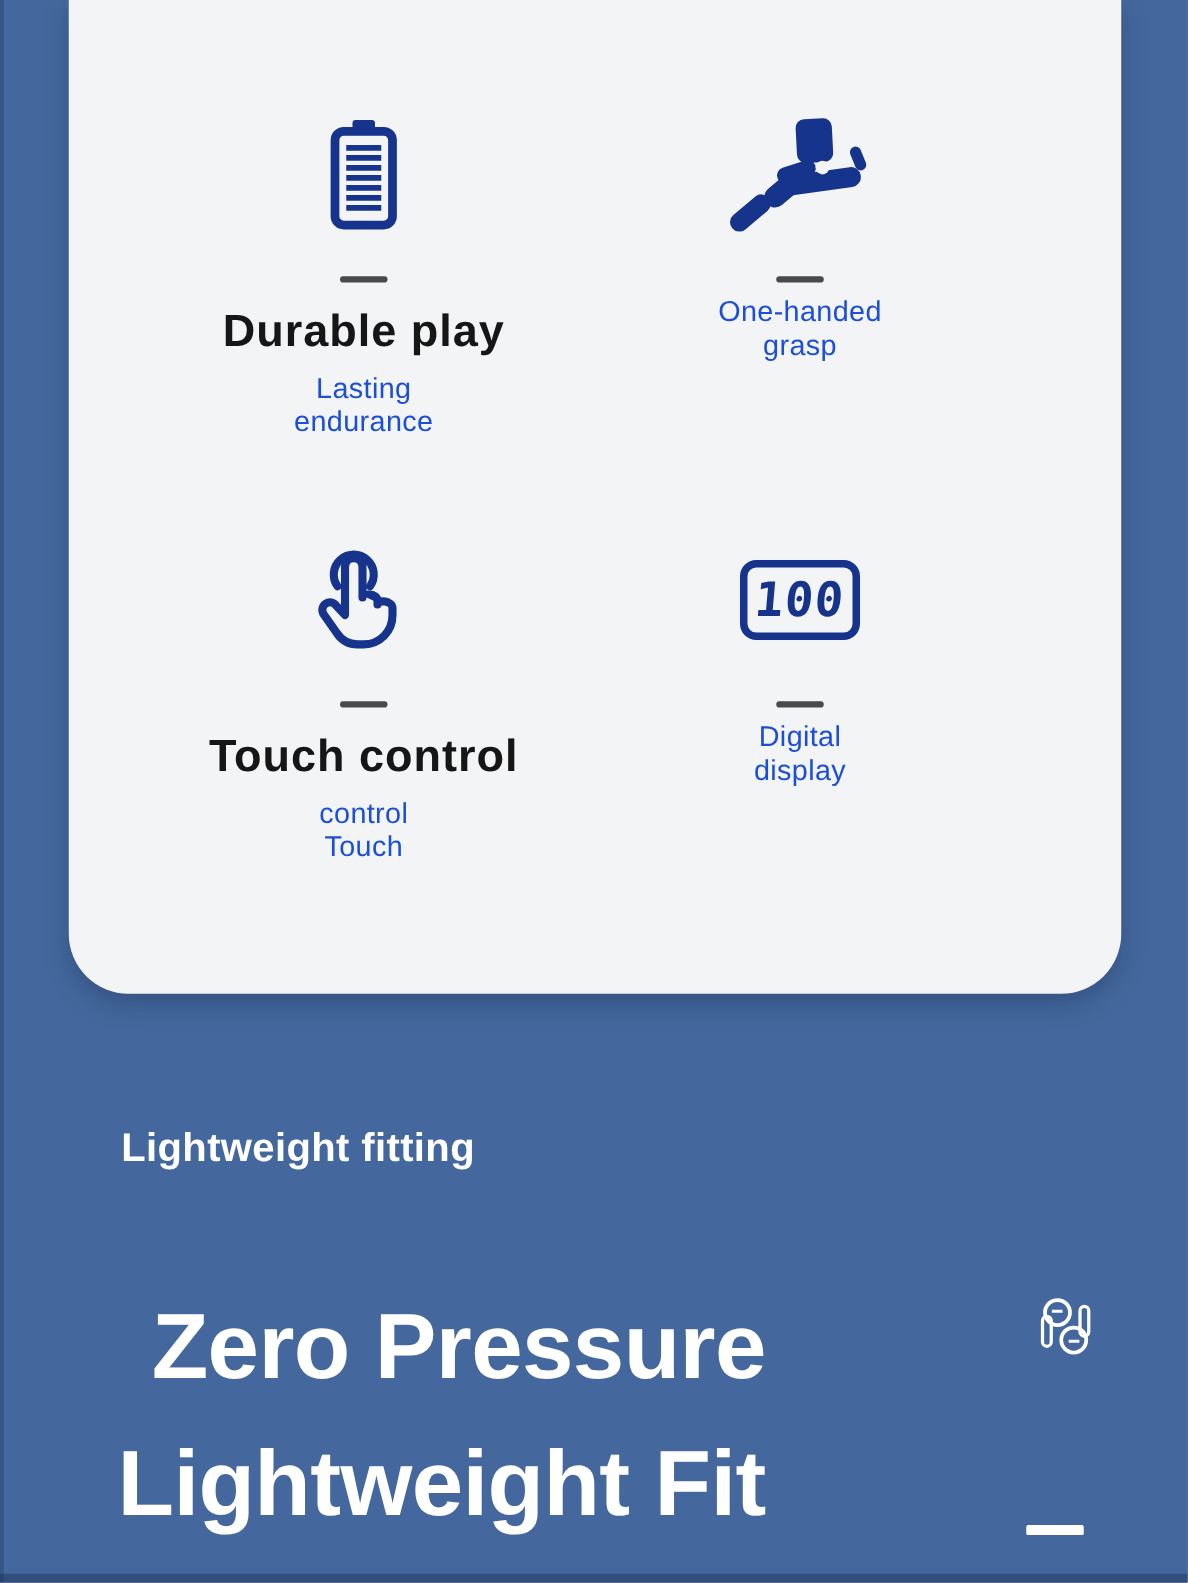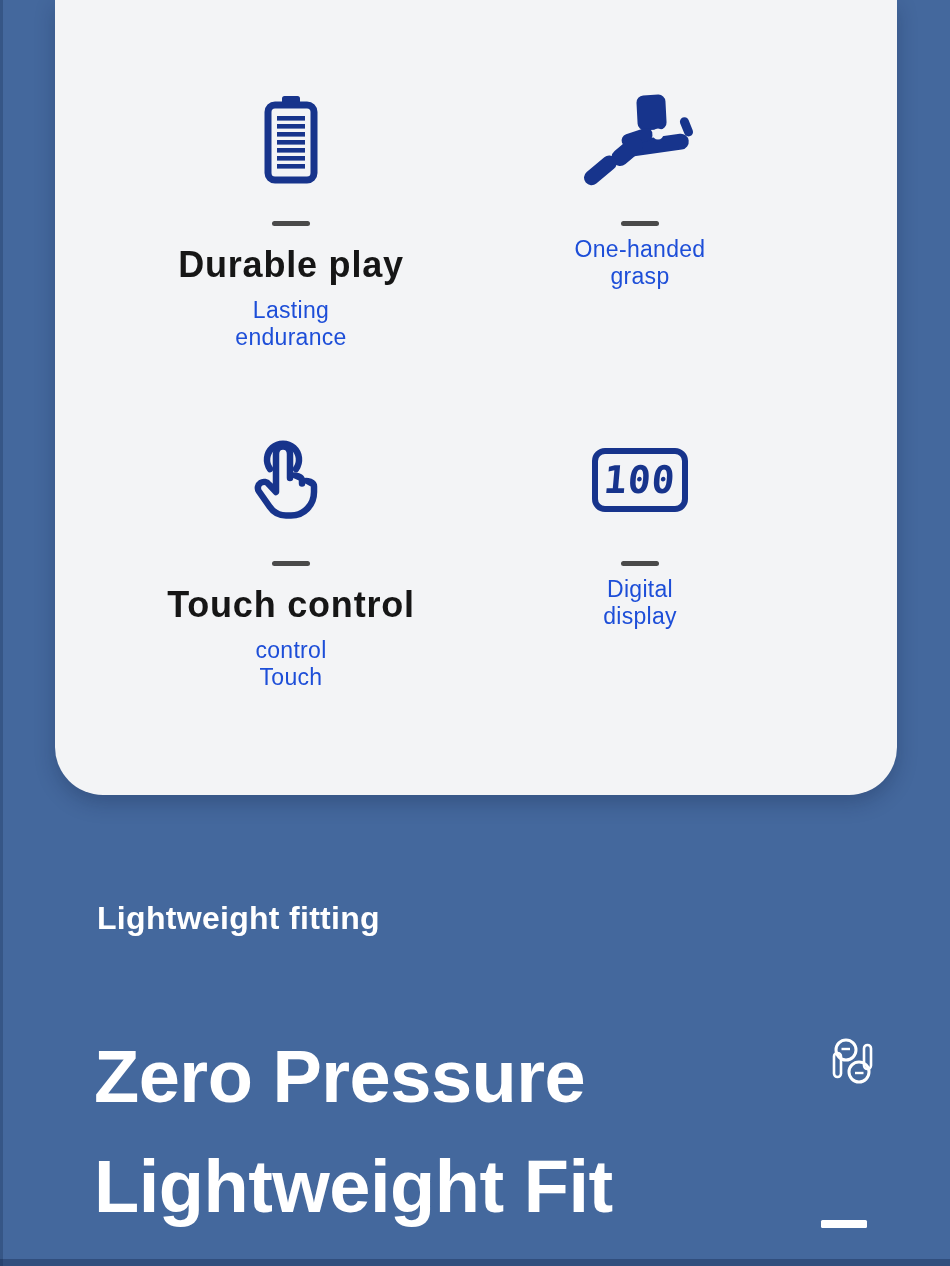"Zero Pressure" .headline .line { text-align: none -> right }
